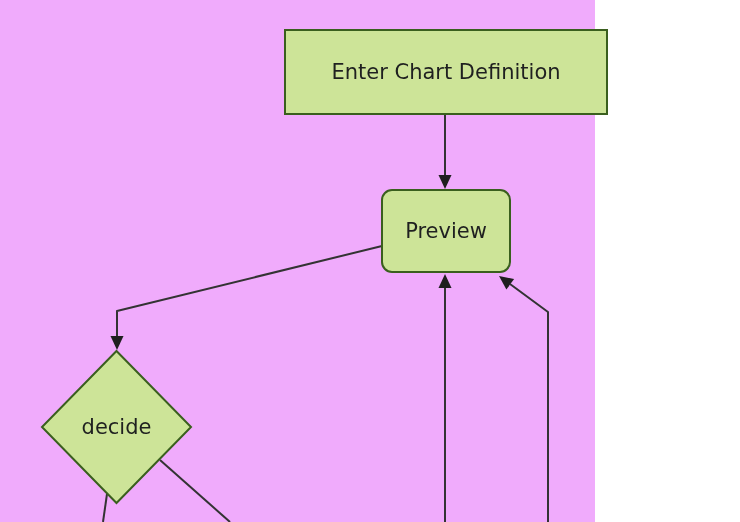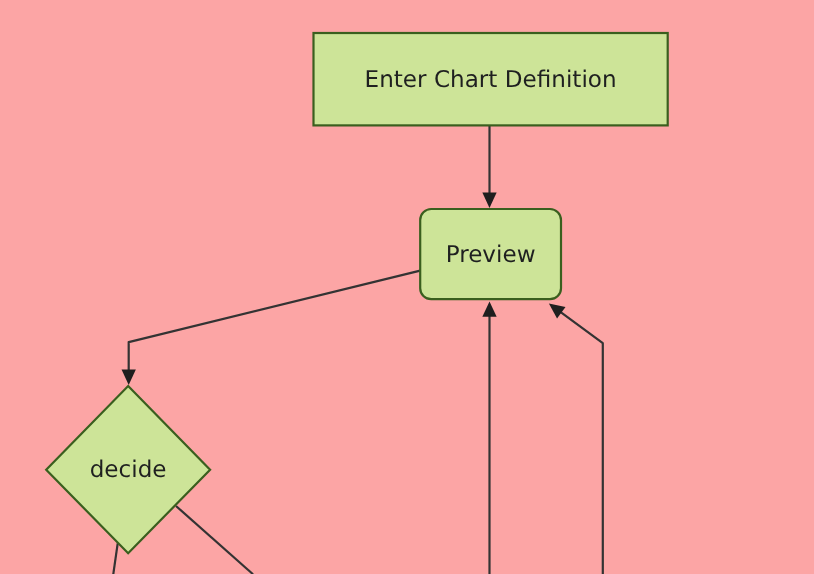"Enter Chart Definition" .viewport { background: #fca5a5 -> #f0abfc; width: 740px -> 595px }
